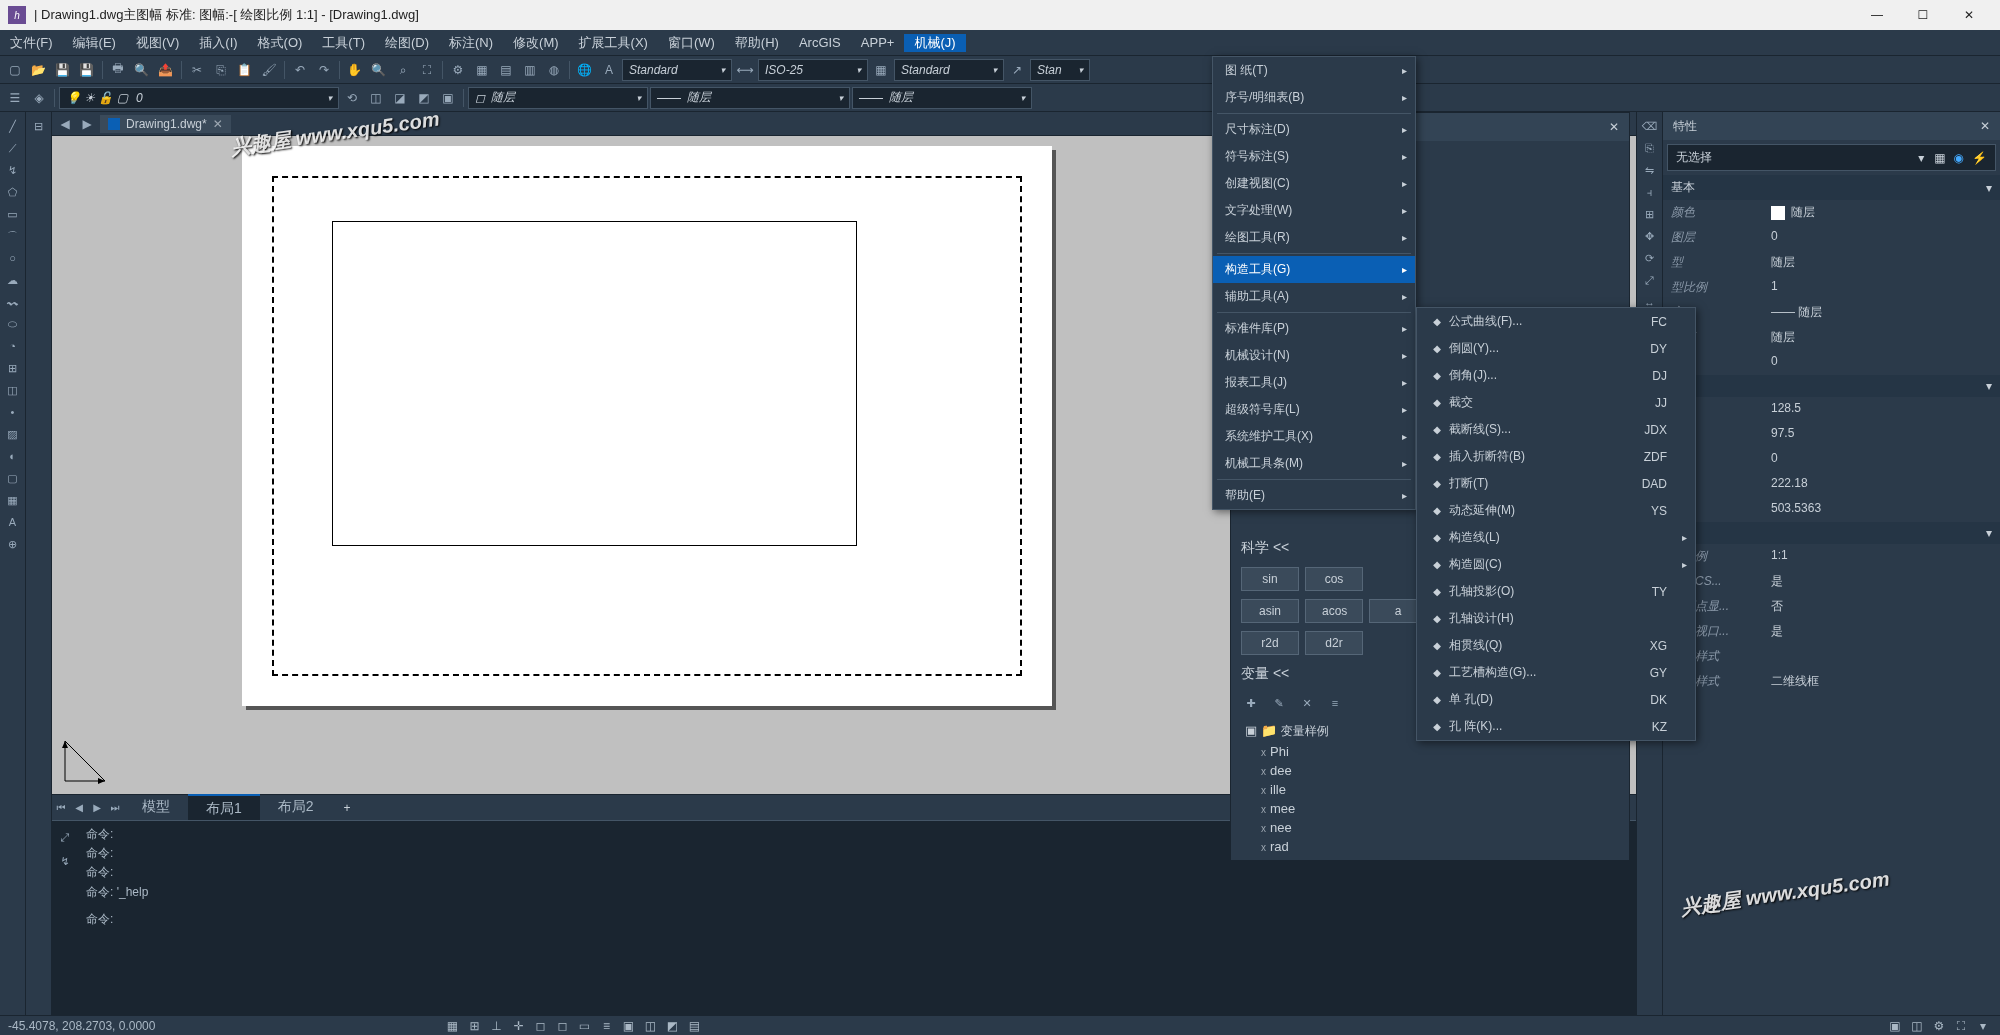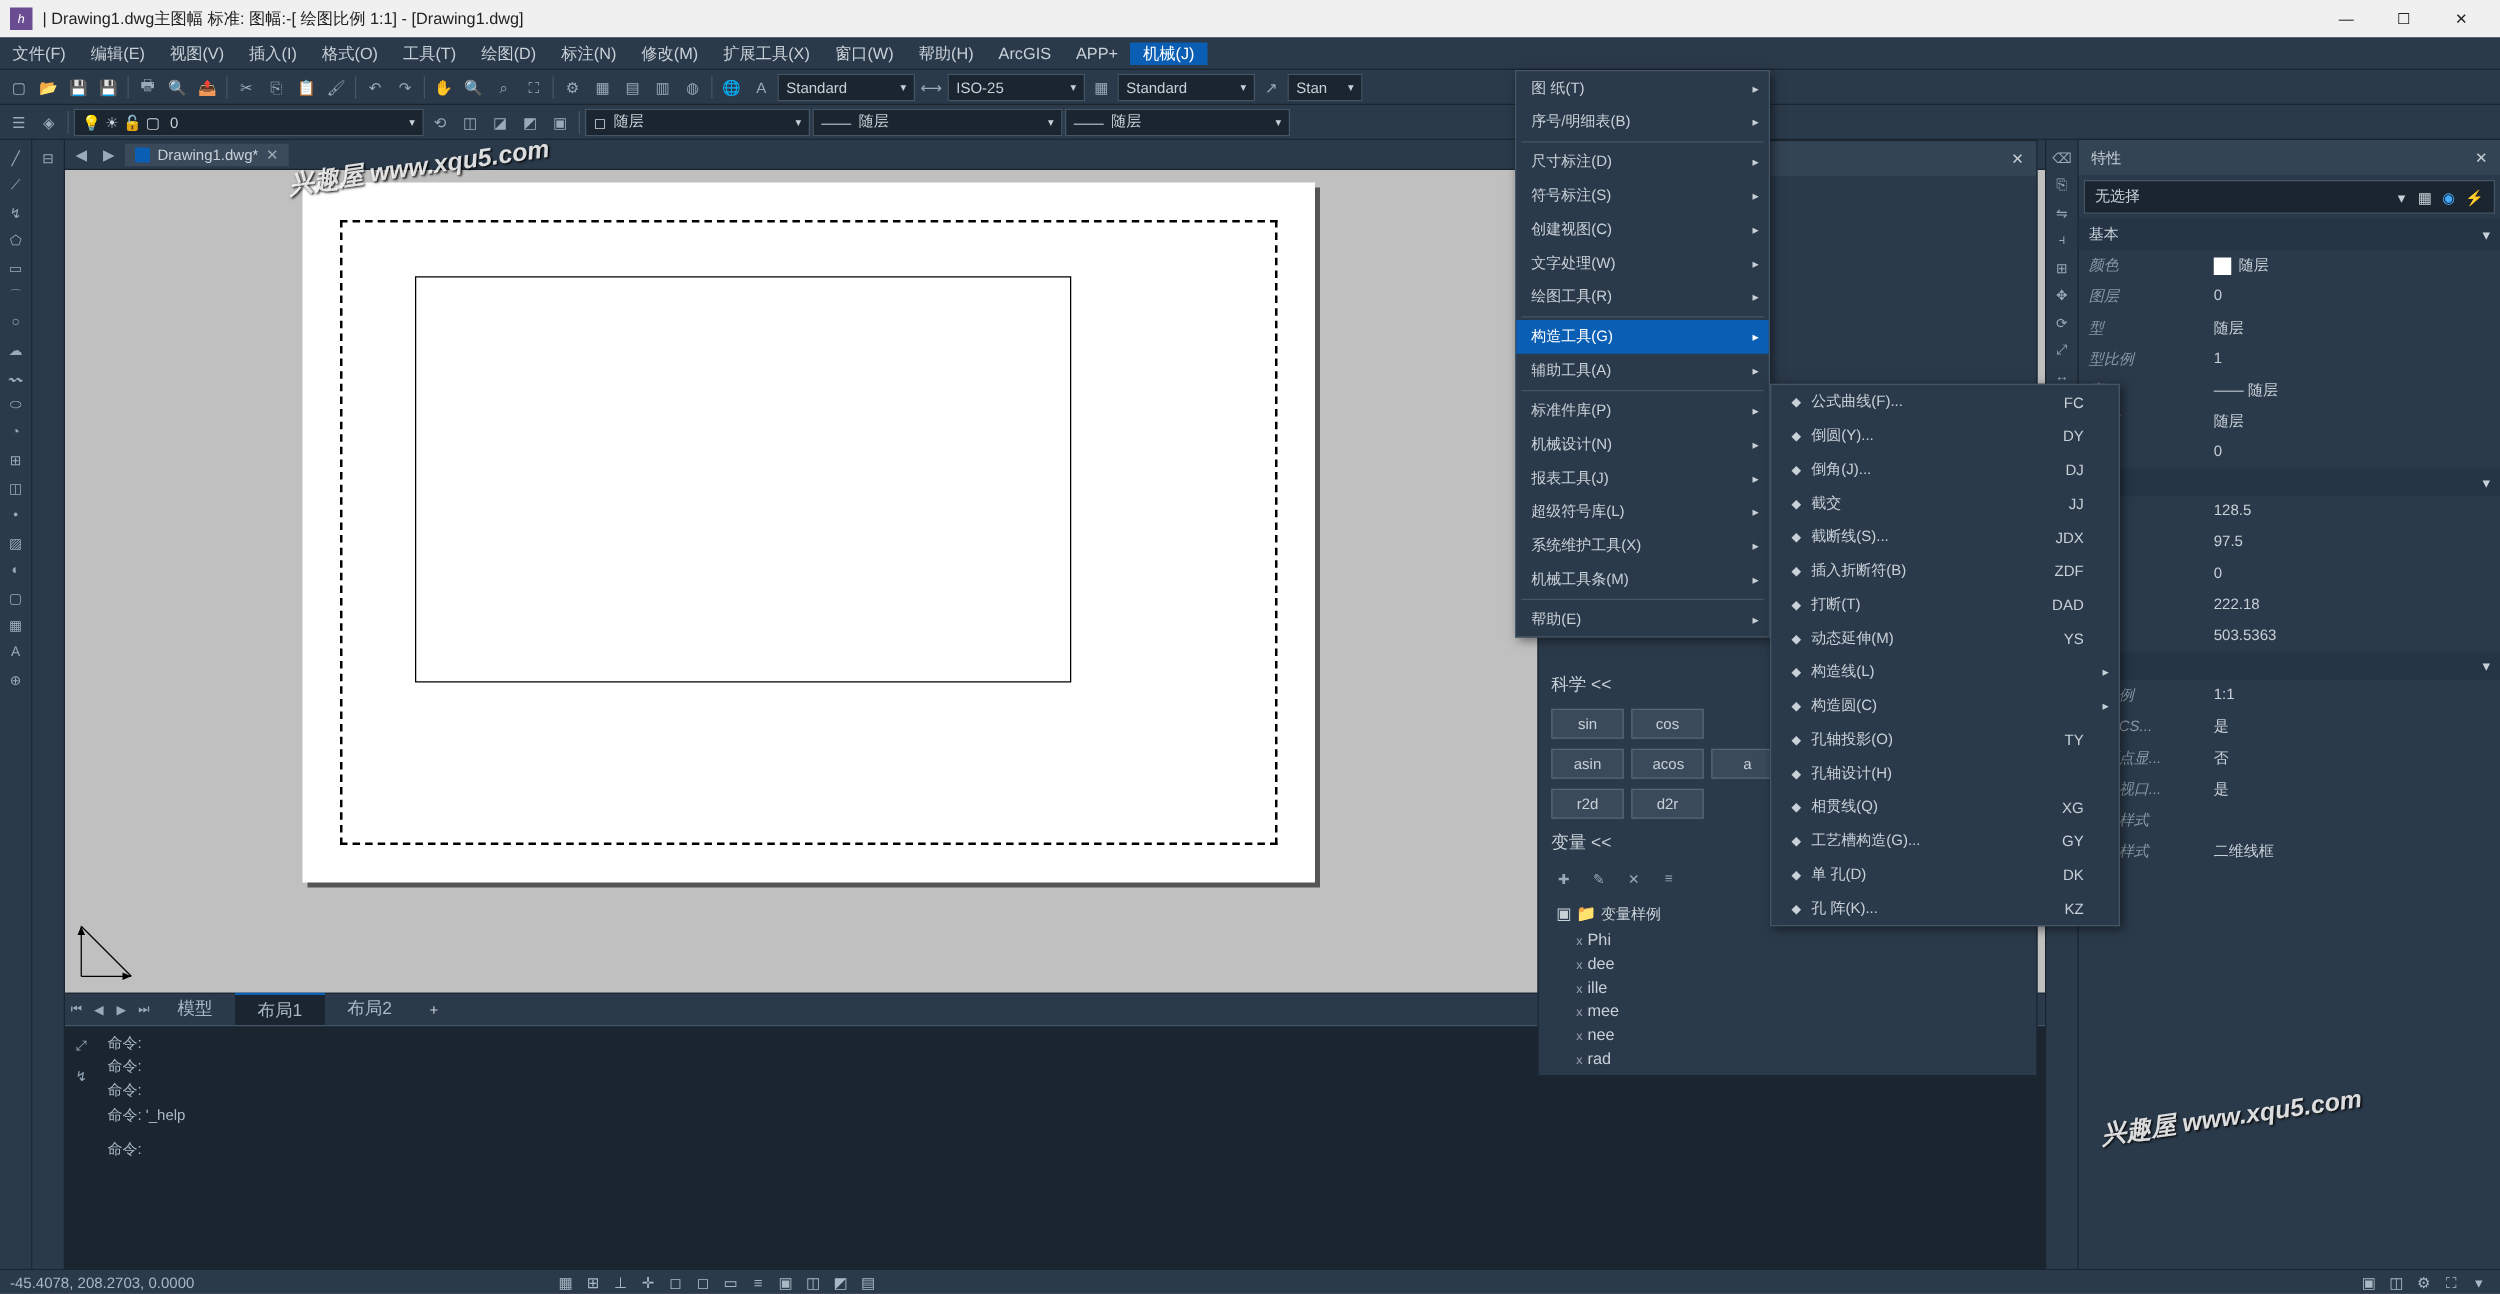"Standard" .tb-select { font-style: none -> italic }
